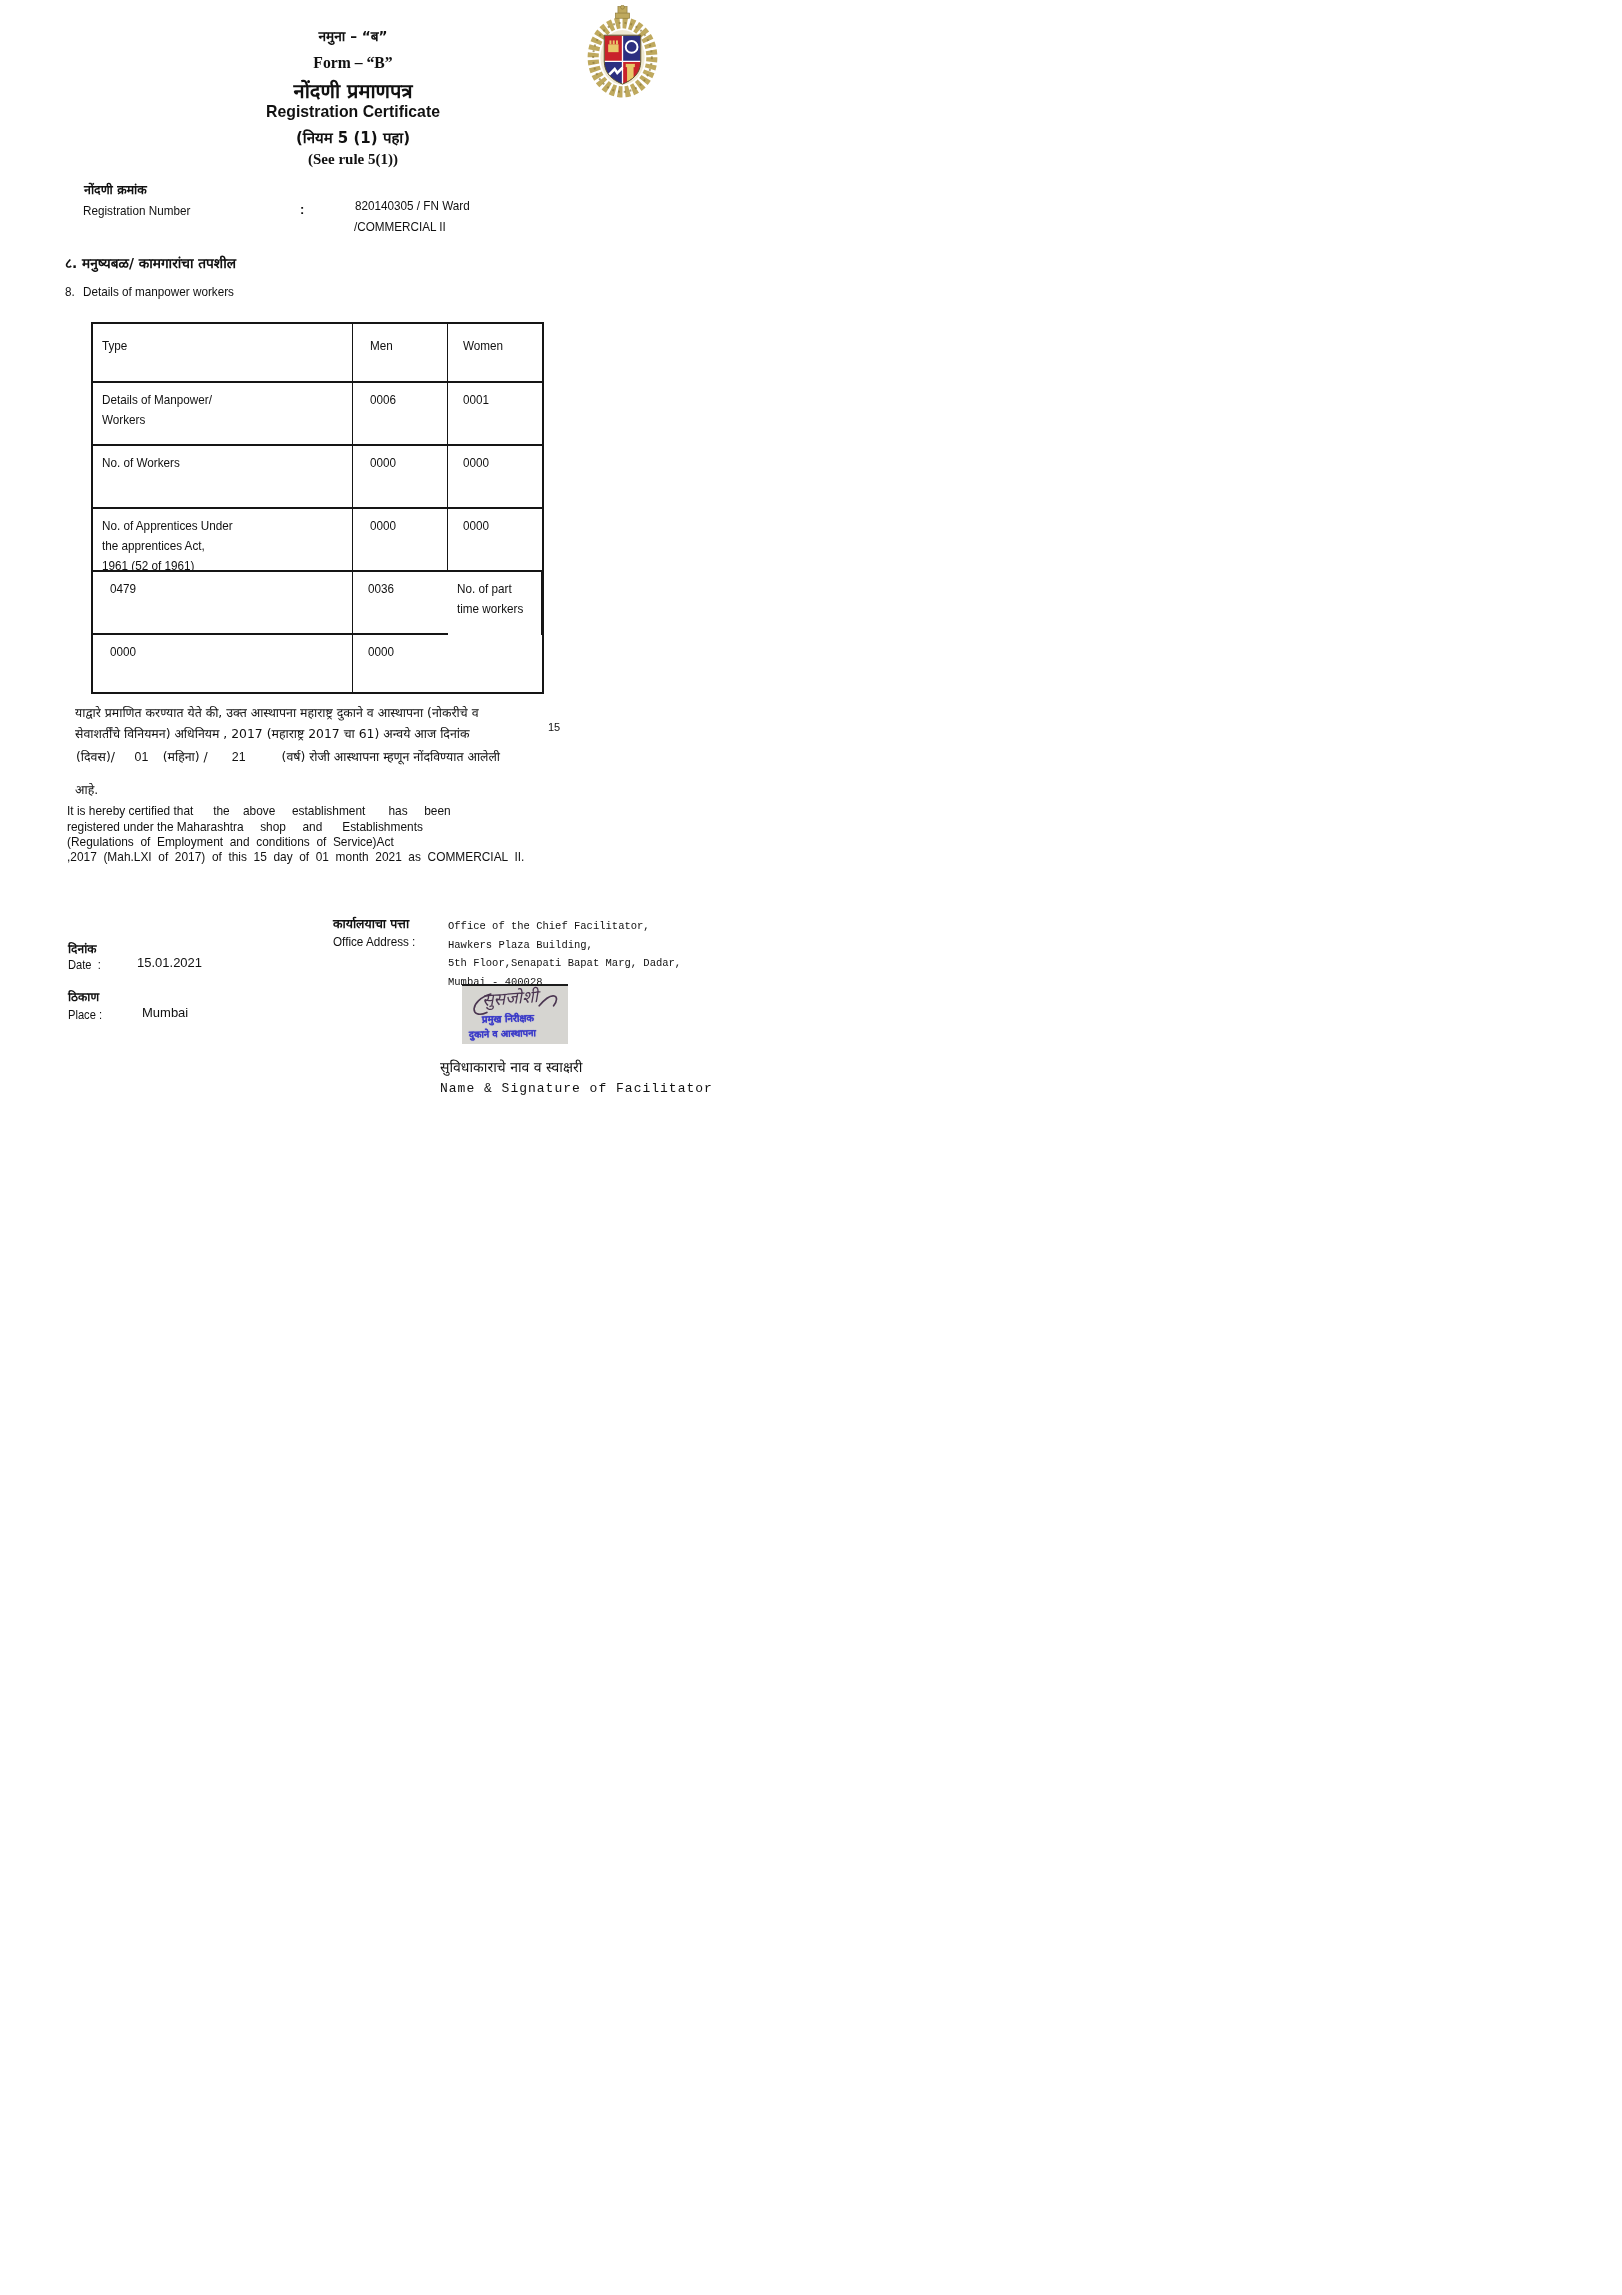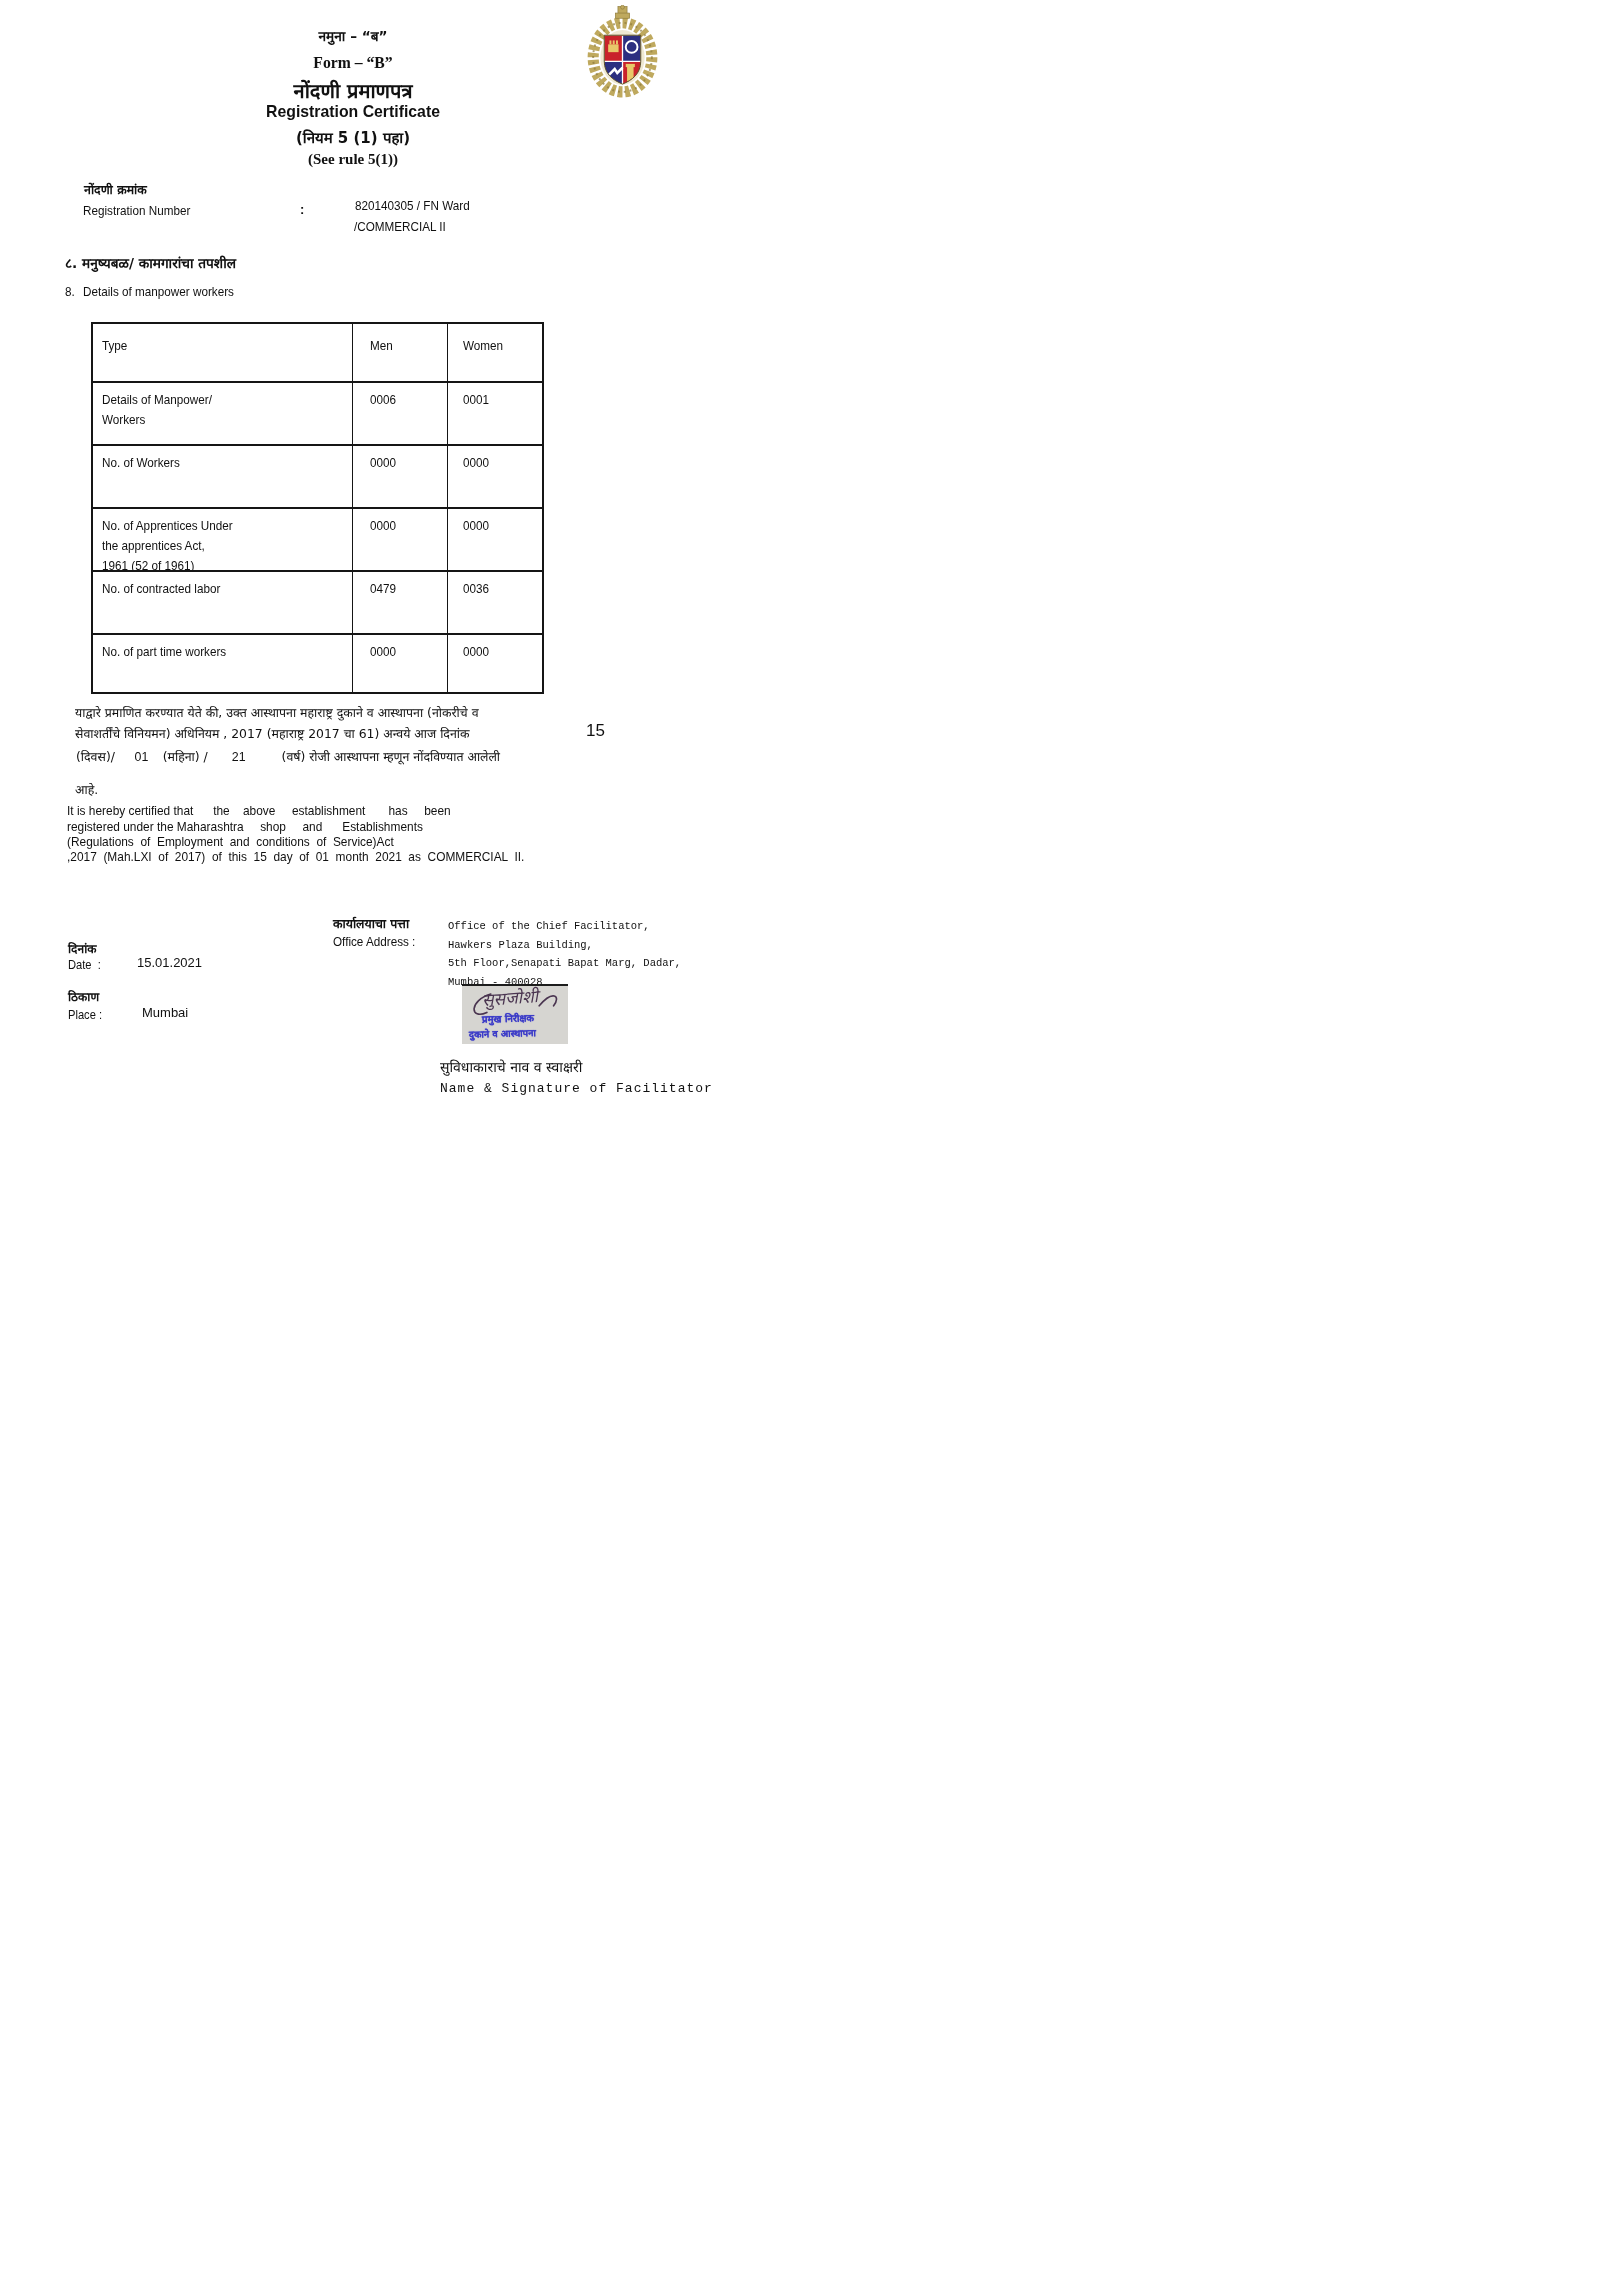"No. of contracted labor" div.c { html: <div><span>No. of contracted labor</span></div> -> none }
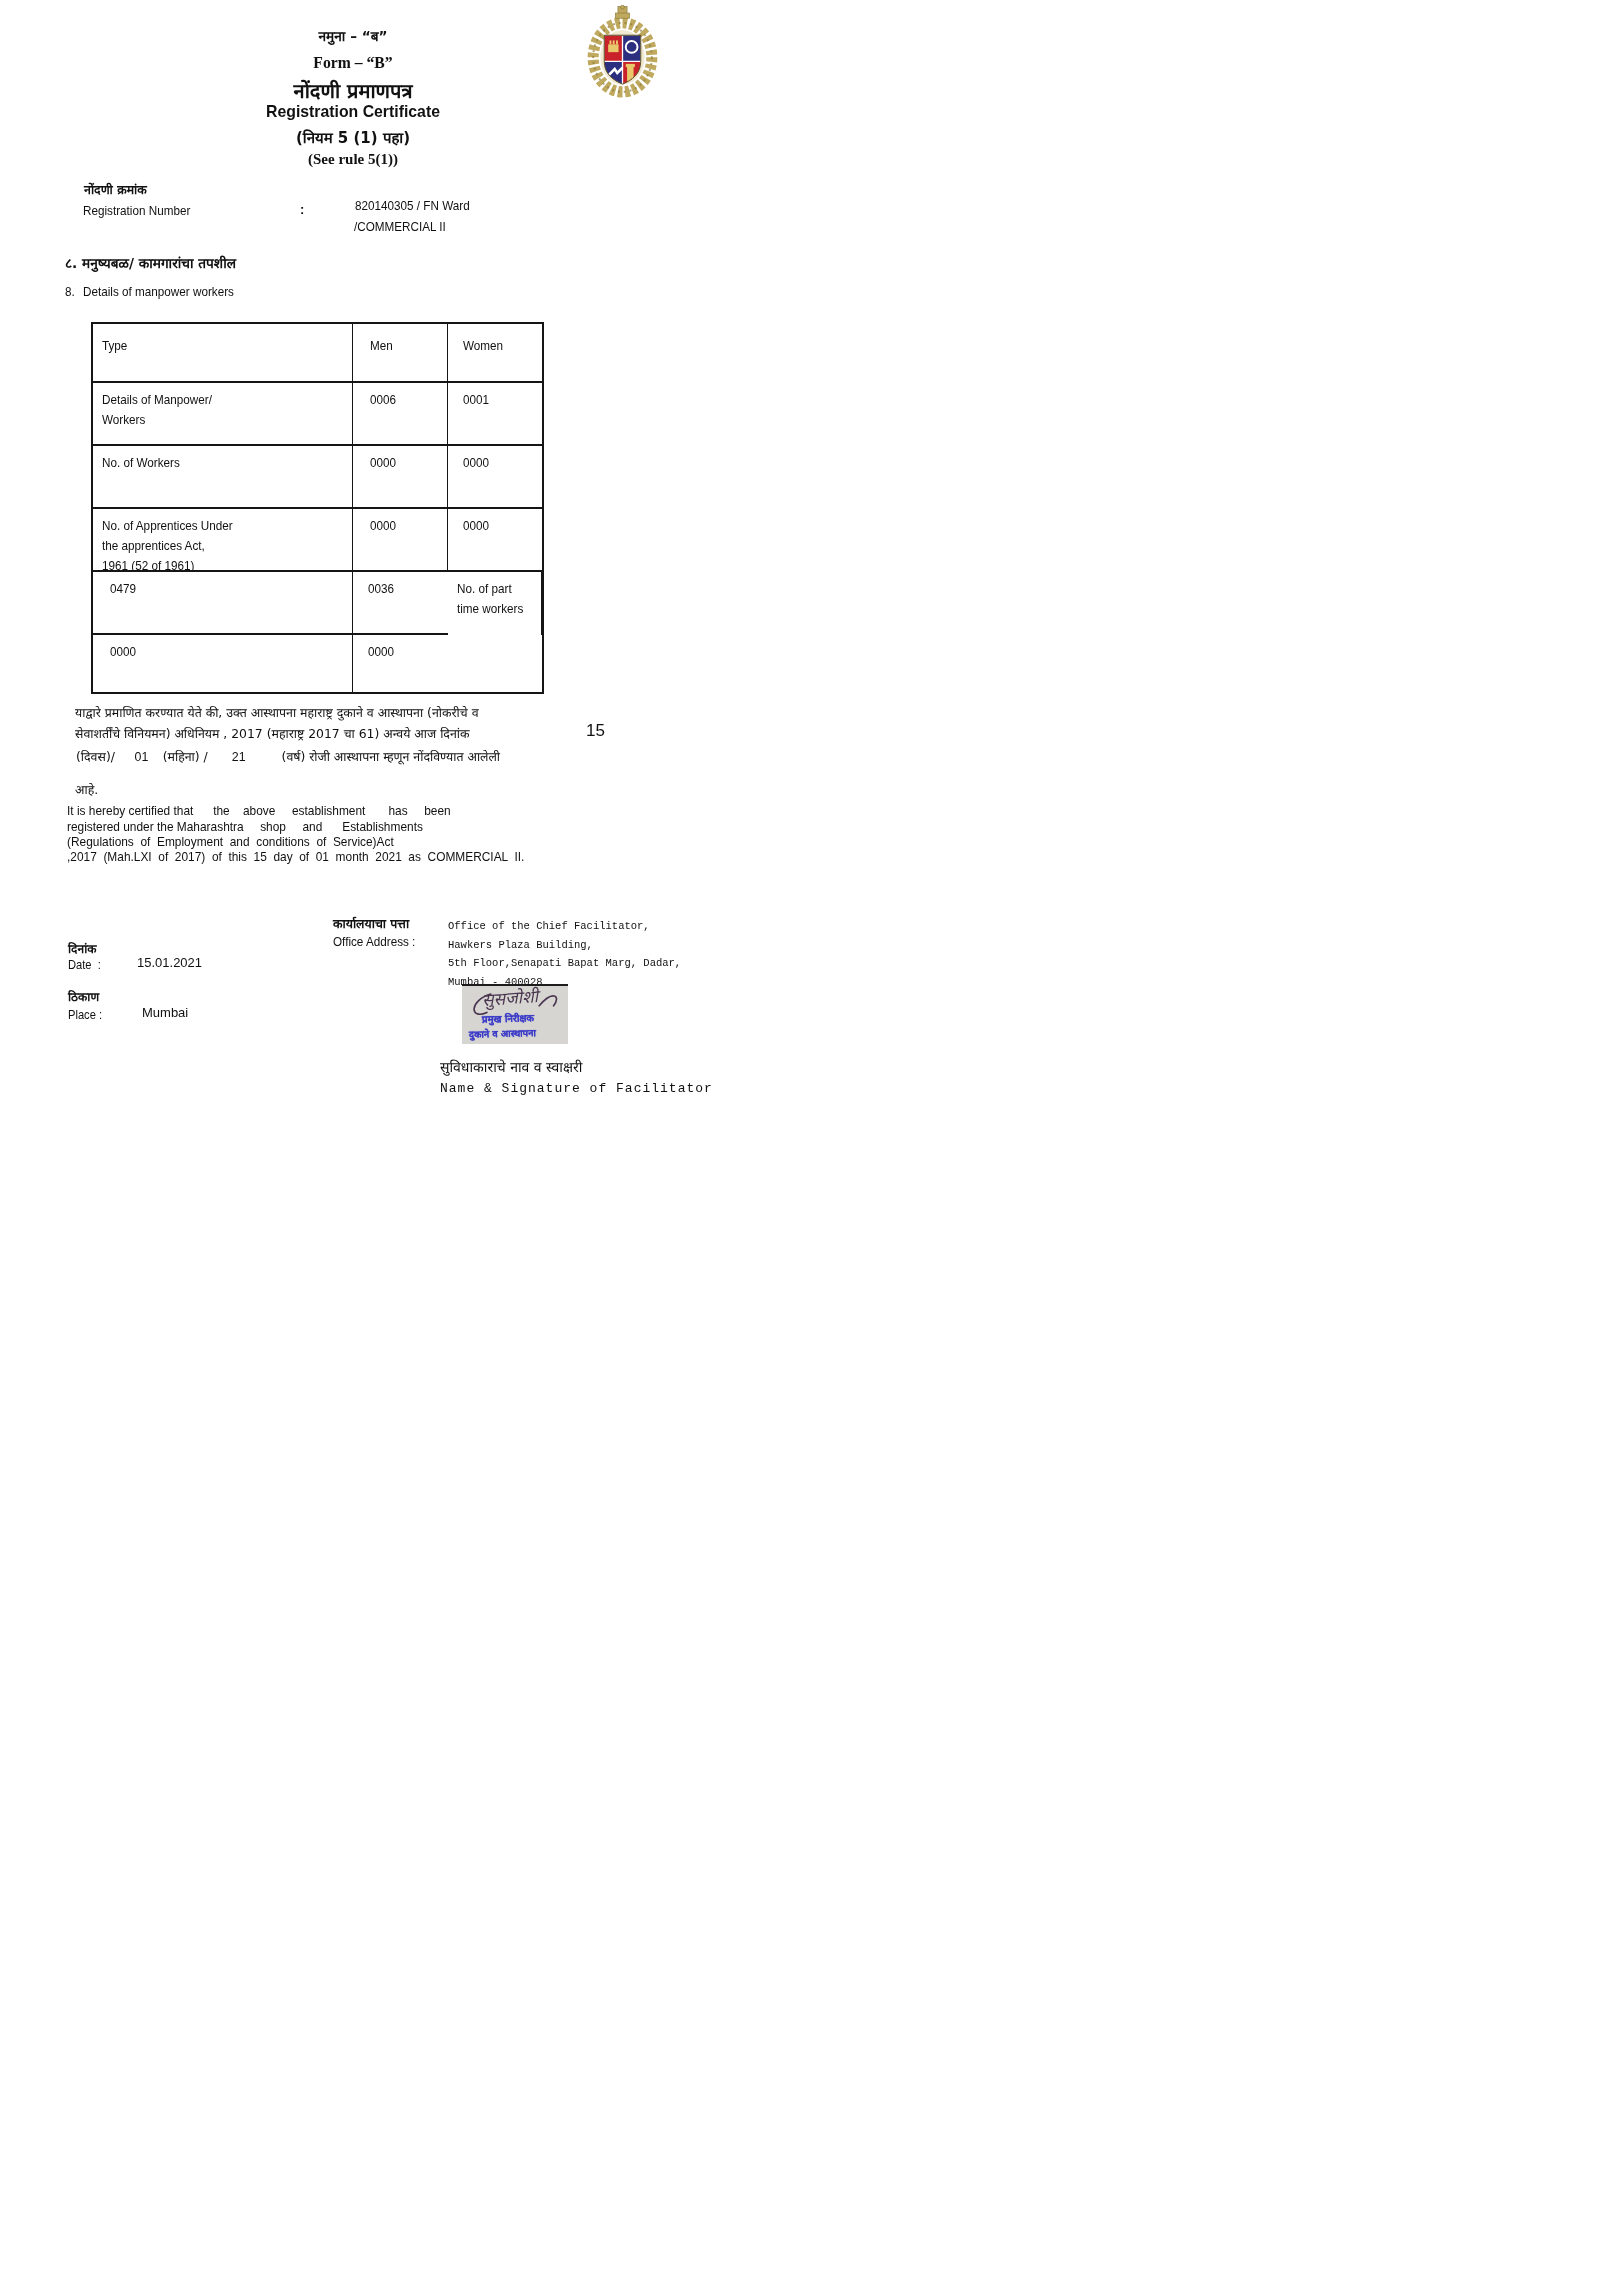"15" .cmr-day { font-size: 17px -> 11px; margin-left: 38px -> none }
